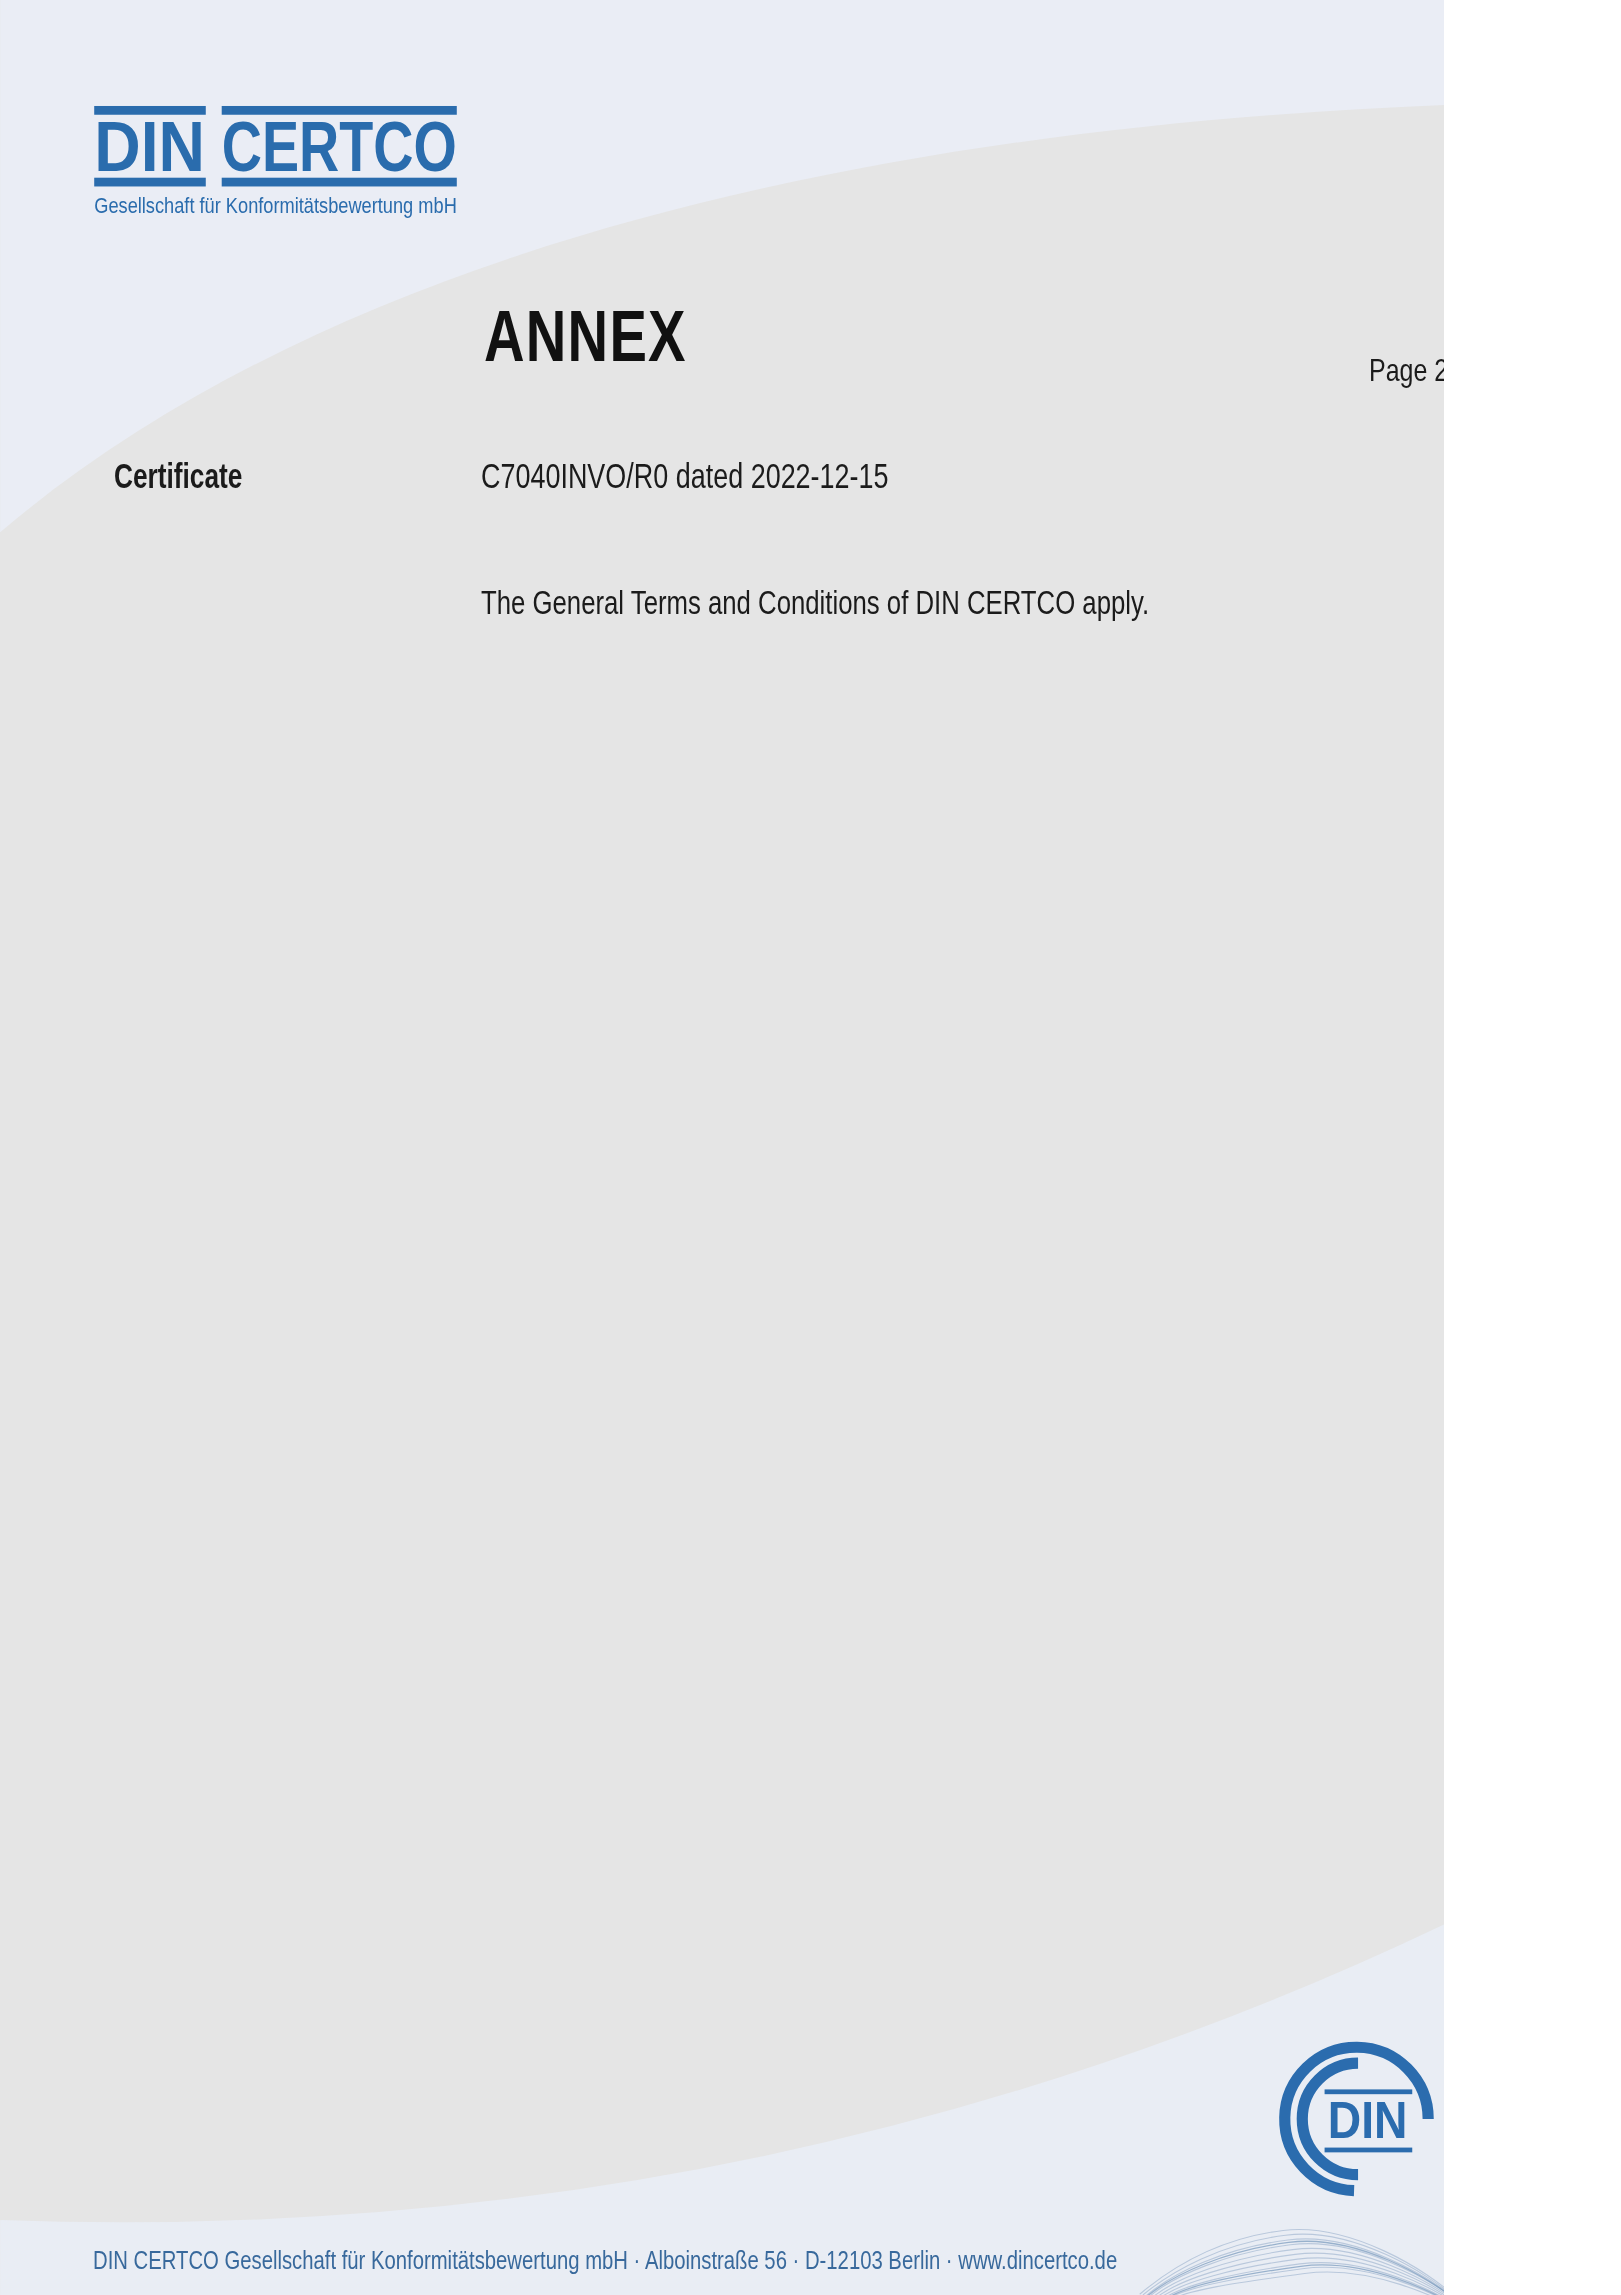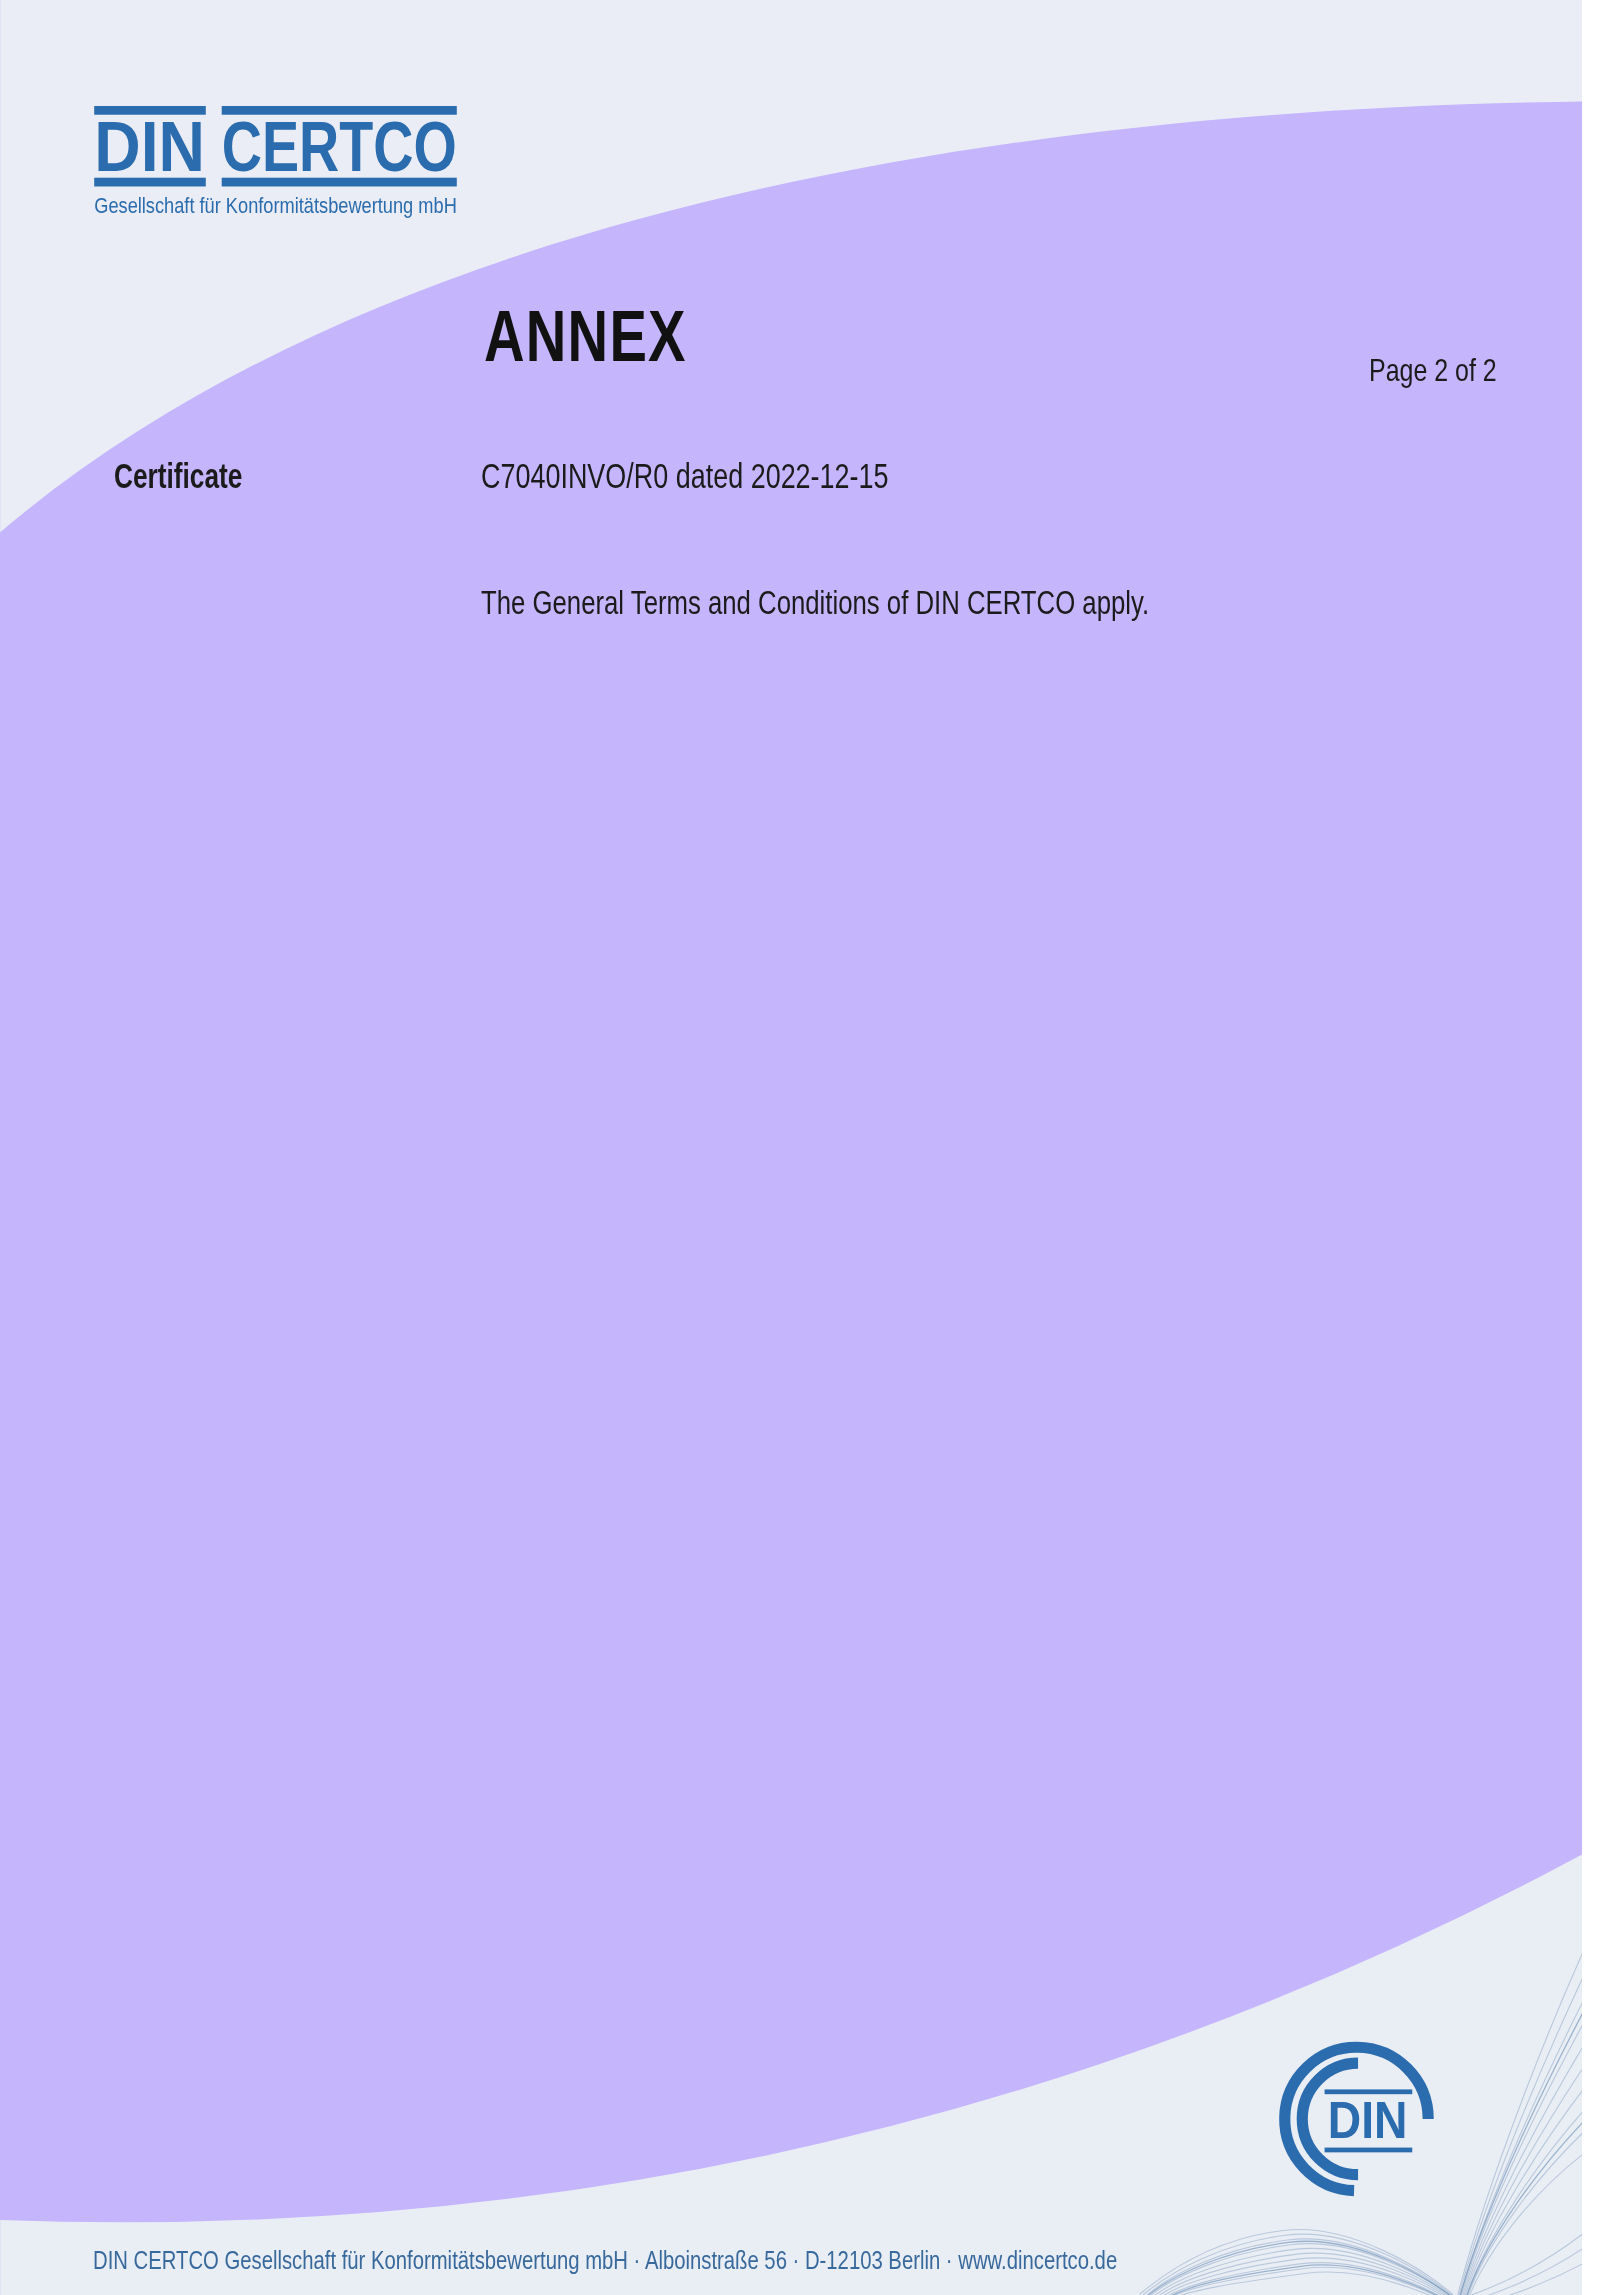"DIN" .page { background: #c4b5fd -> #e5e5e5; width: 1582px -> 1444px }
